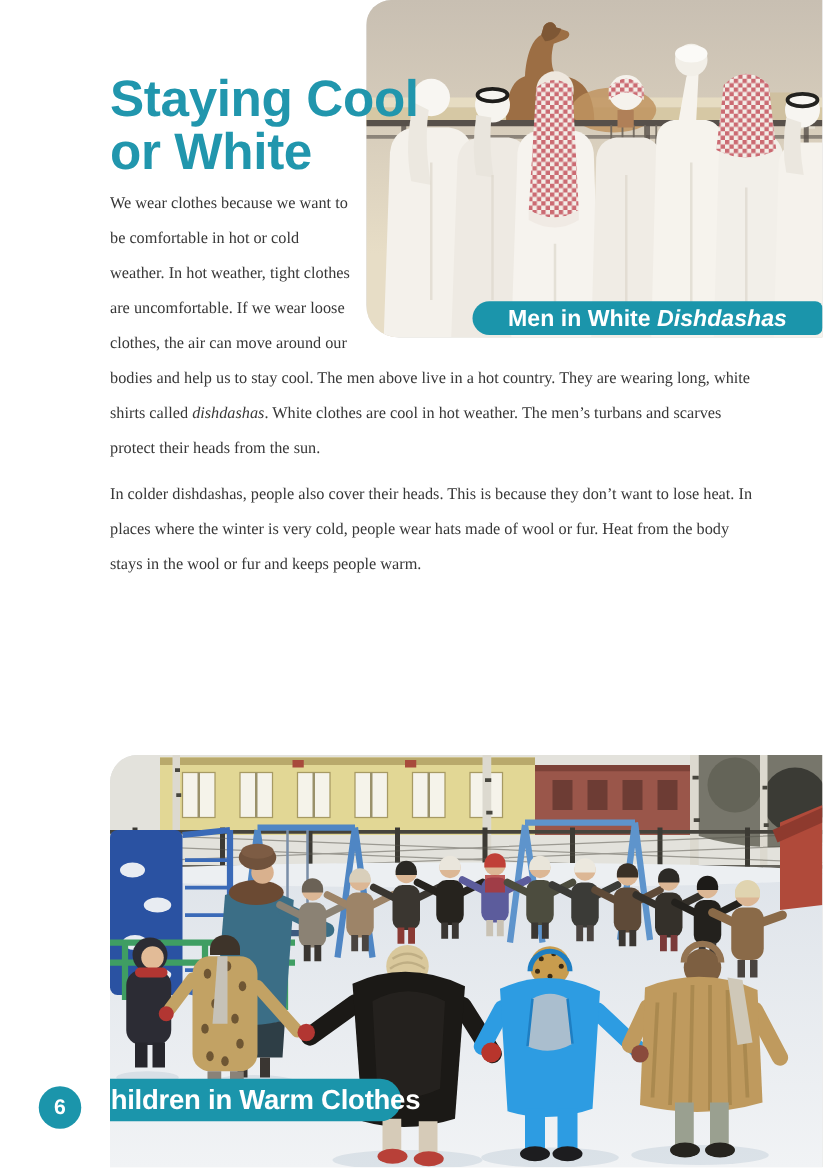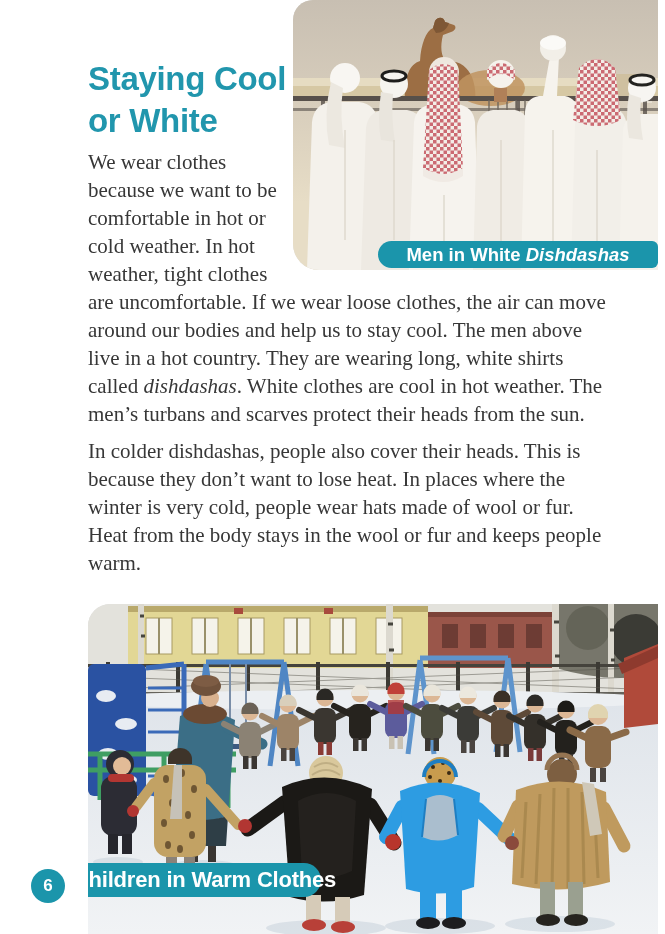"Staying Cool" .title { font-size: 33px -> 41px }
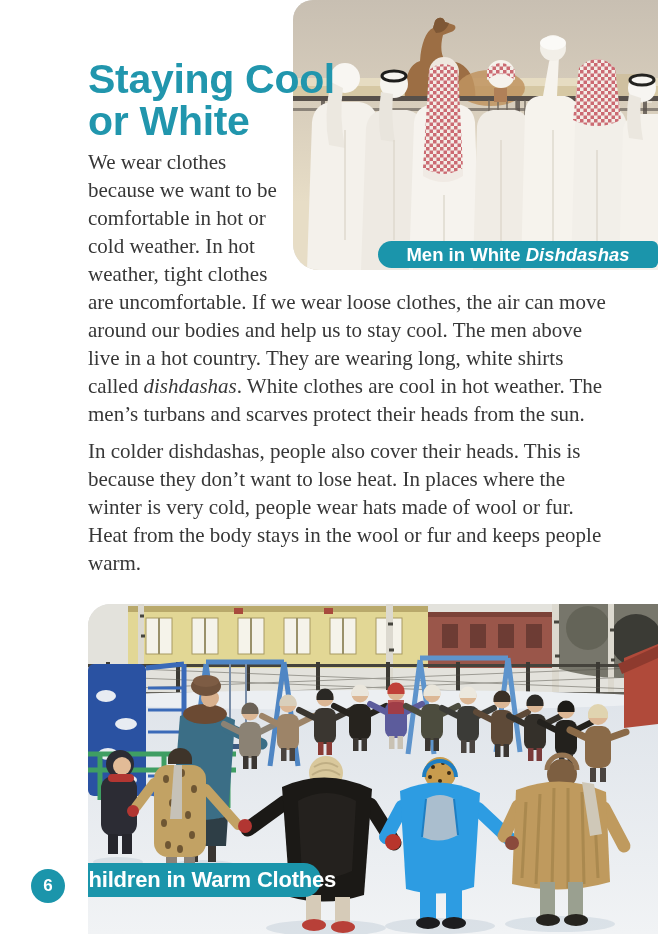"We wear clothes because we" p.body { font-size: 21px -> 13px }
